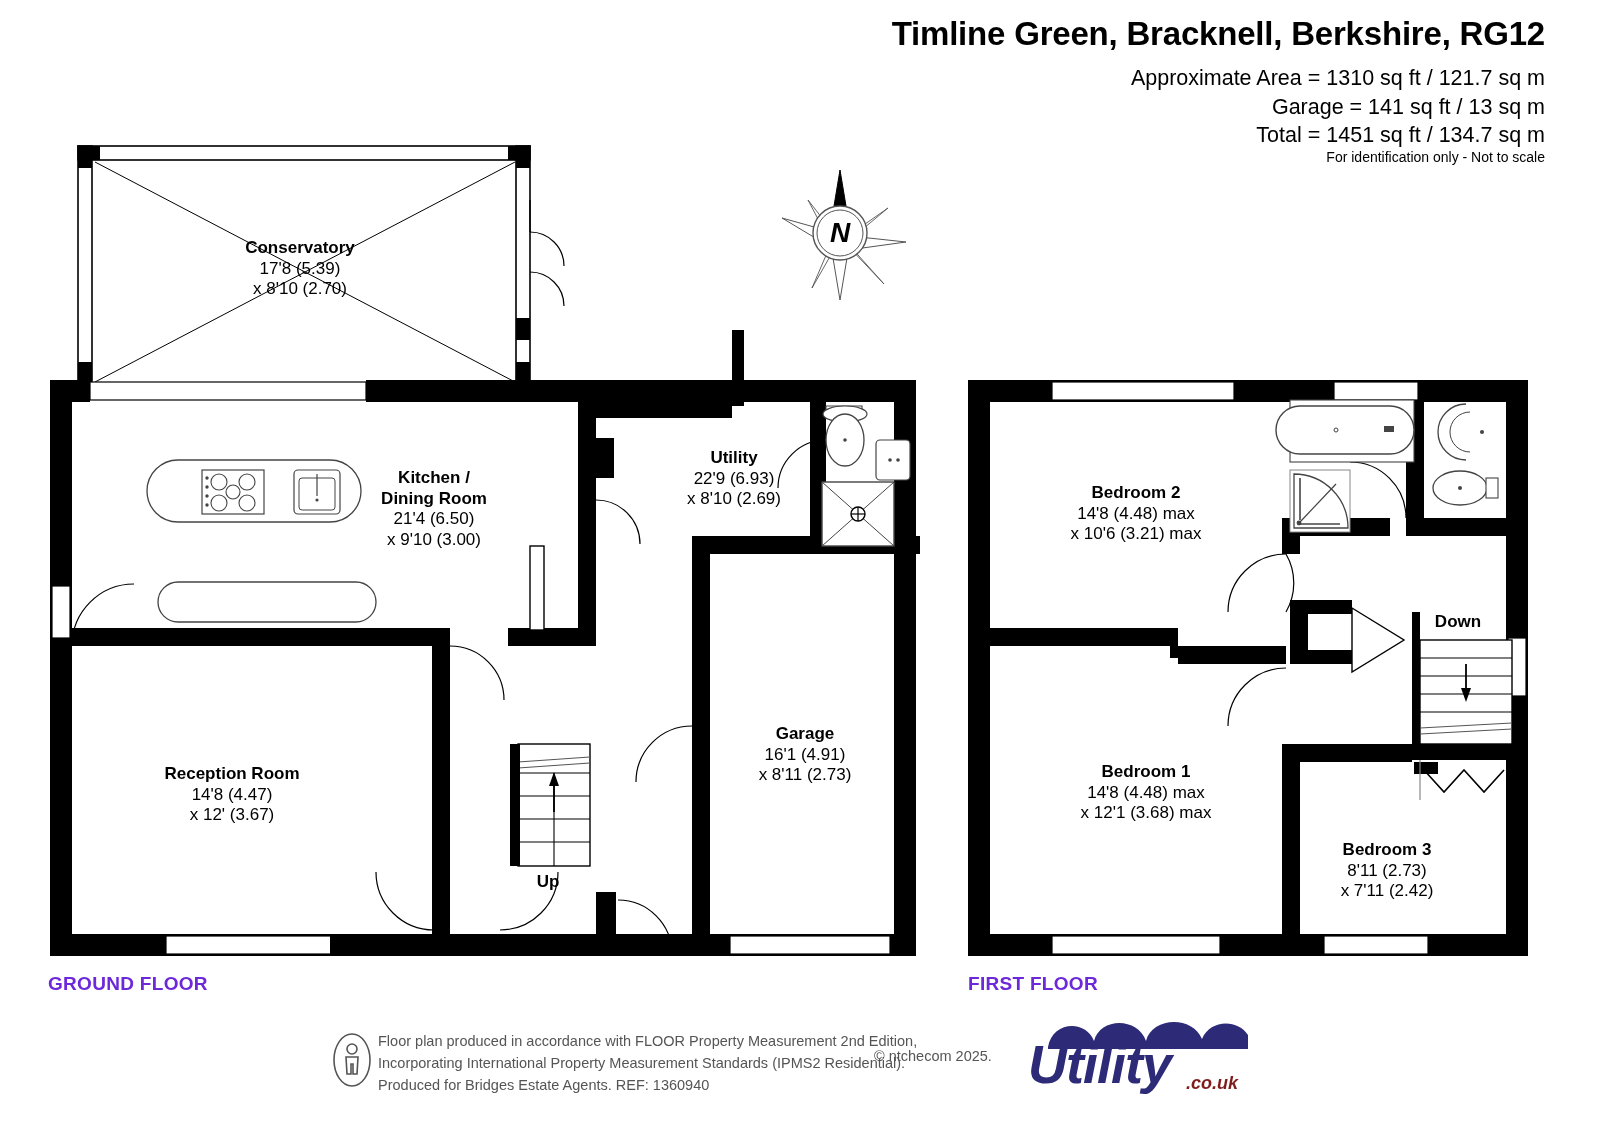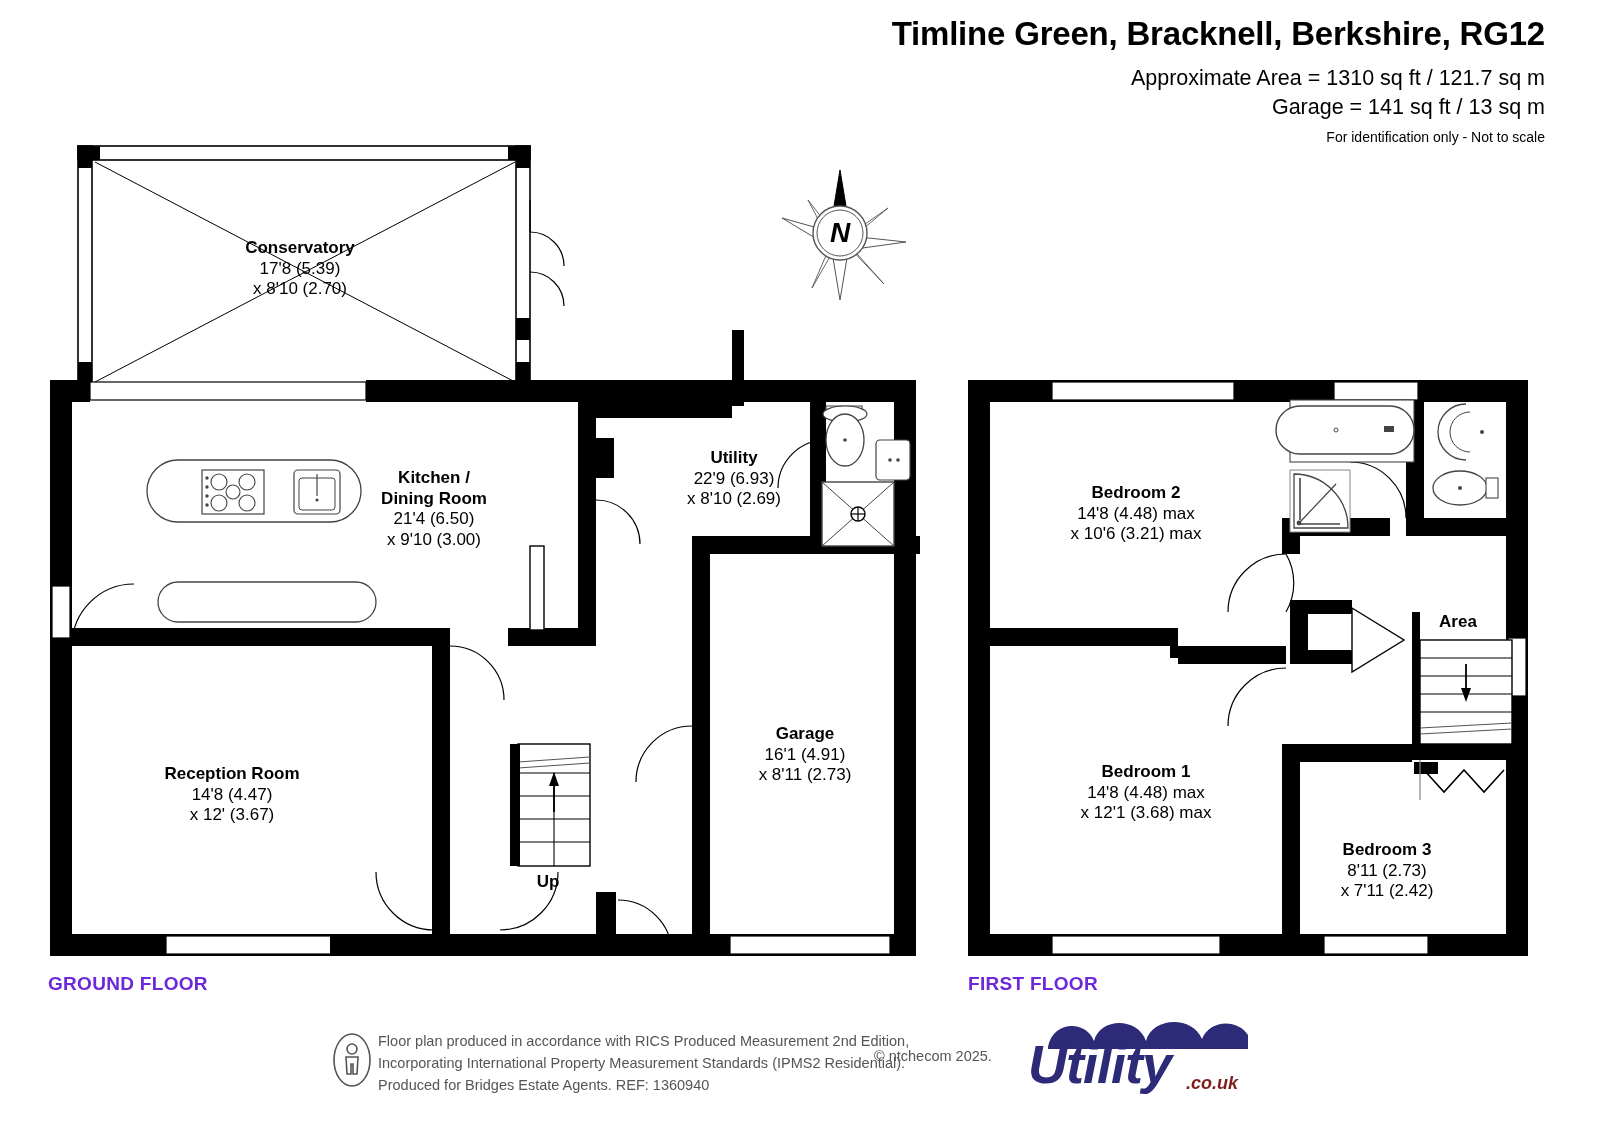"Total = 1451 sq ft" div { html: none -> <div>Total = 1451 sq ft / 134.7 sq m</div> }
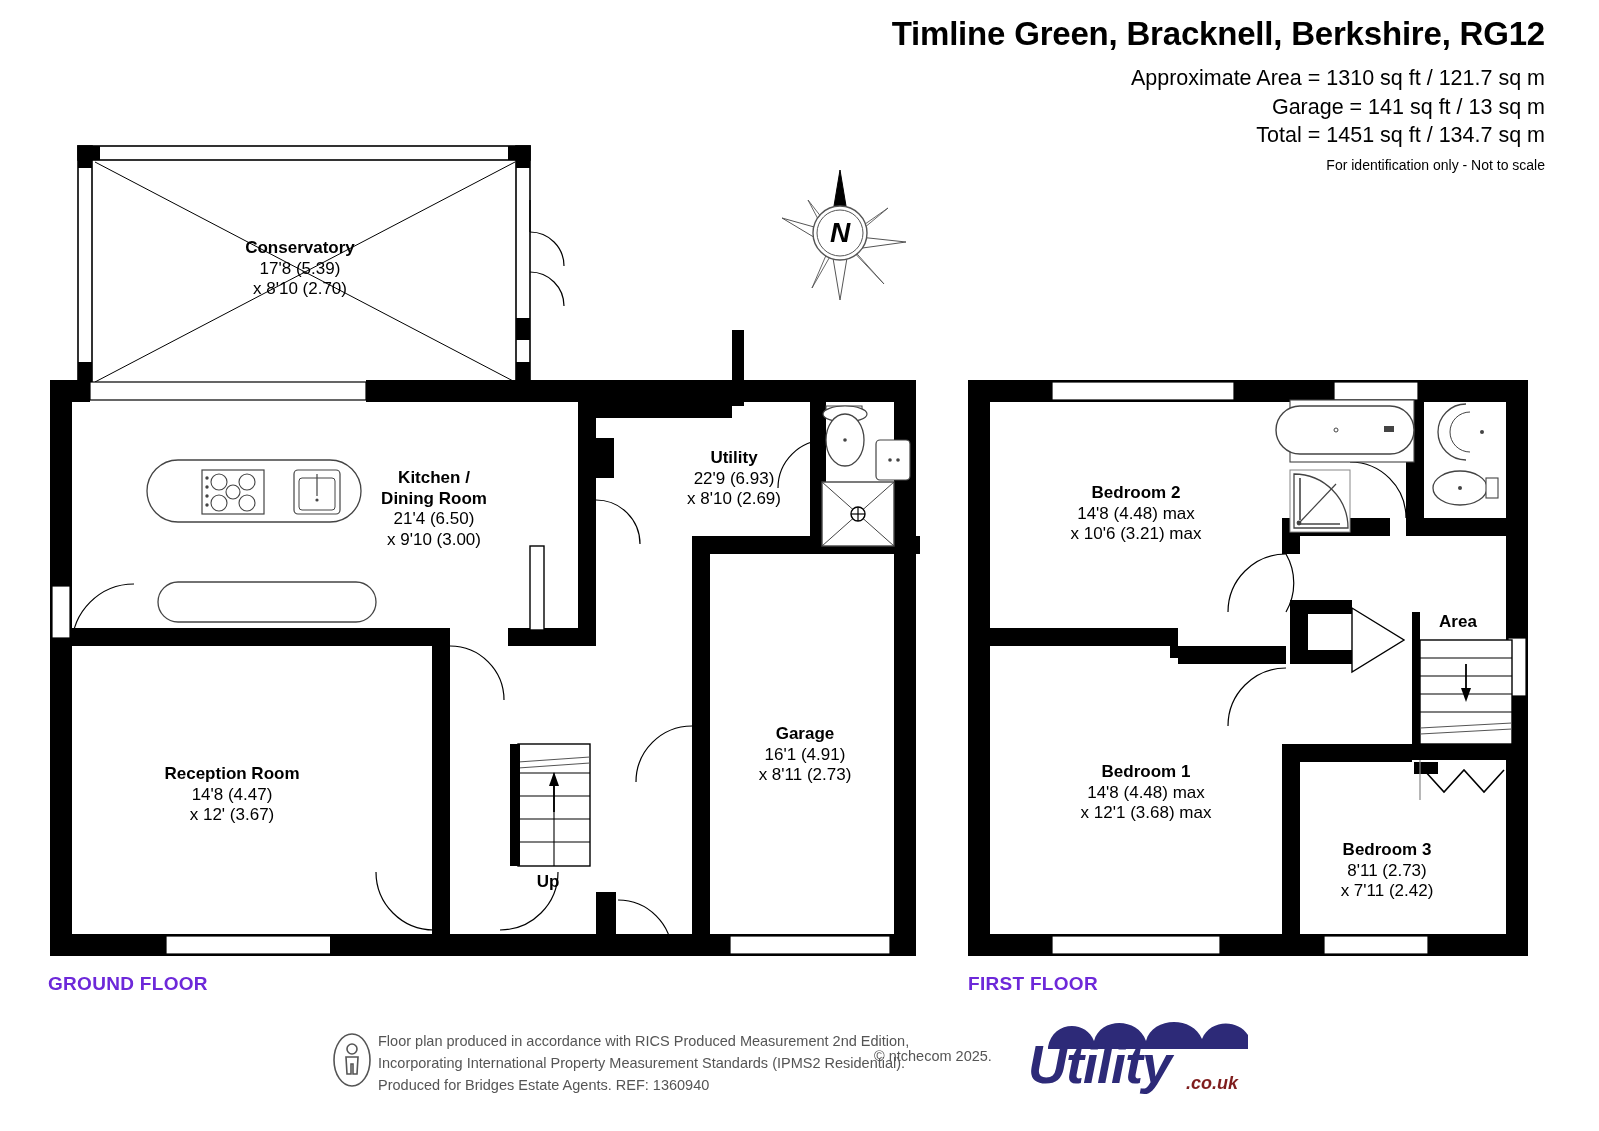"For identification only - Not" #header .disclaimer { margin-top: 8px -> none }
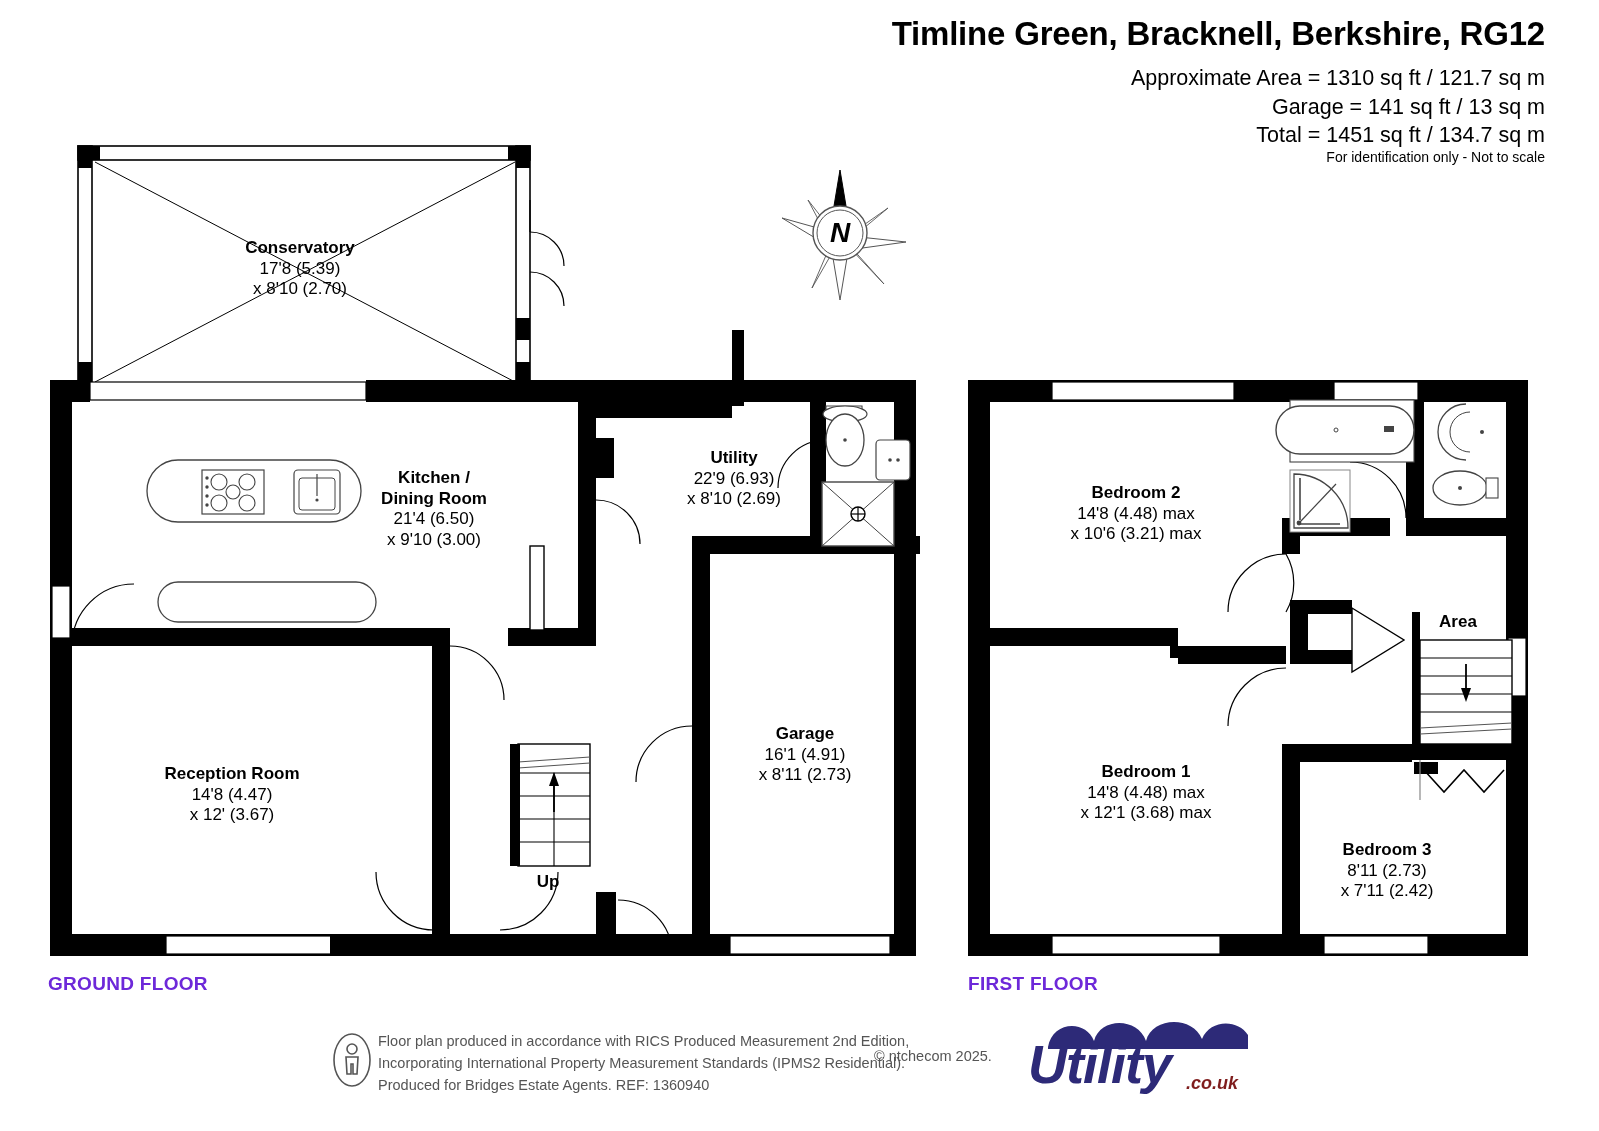"Area" div.mini-label { text: Area -> Down }
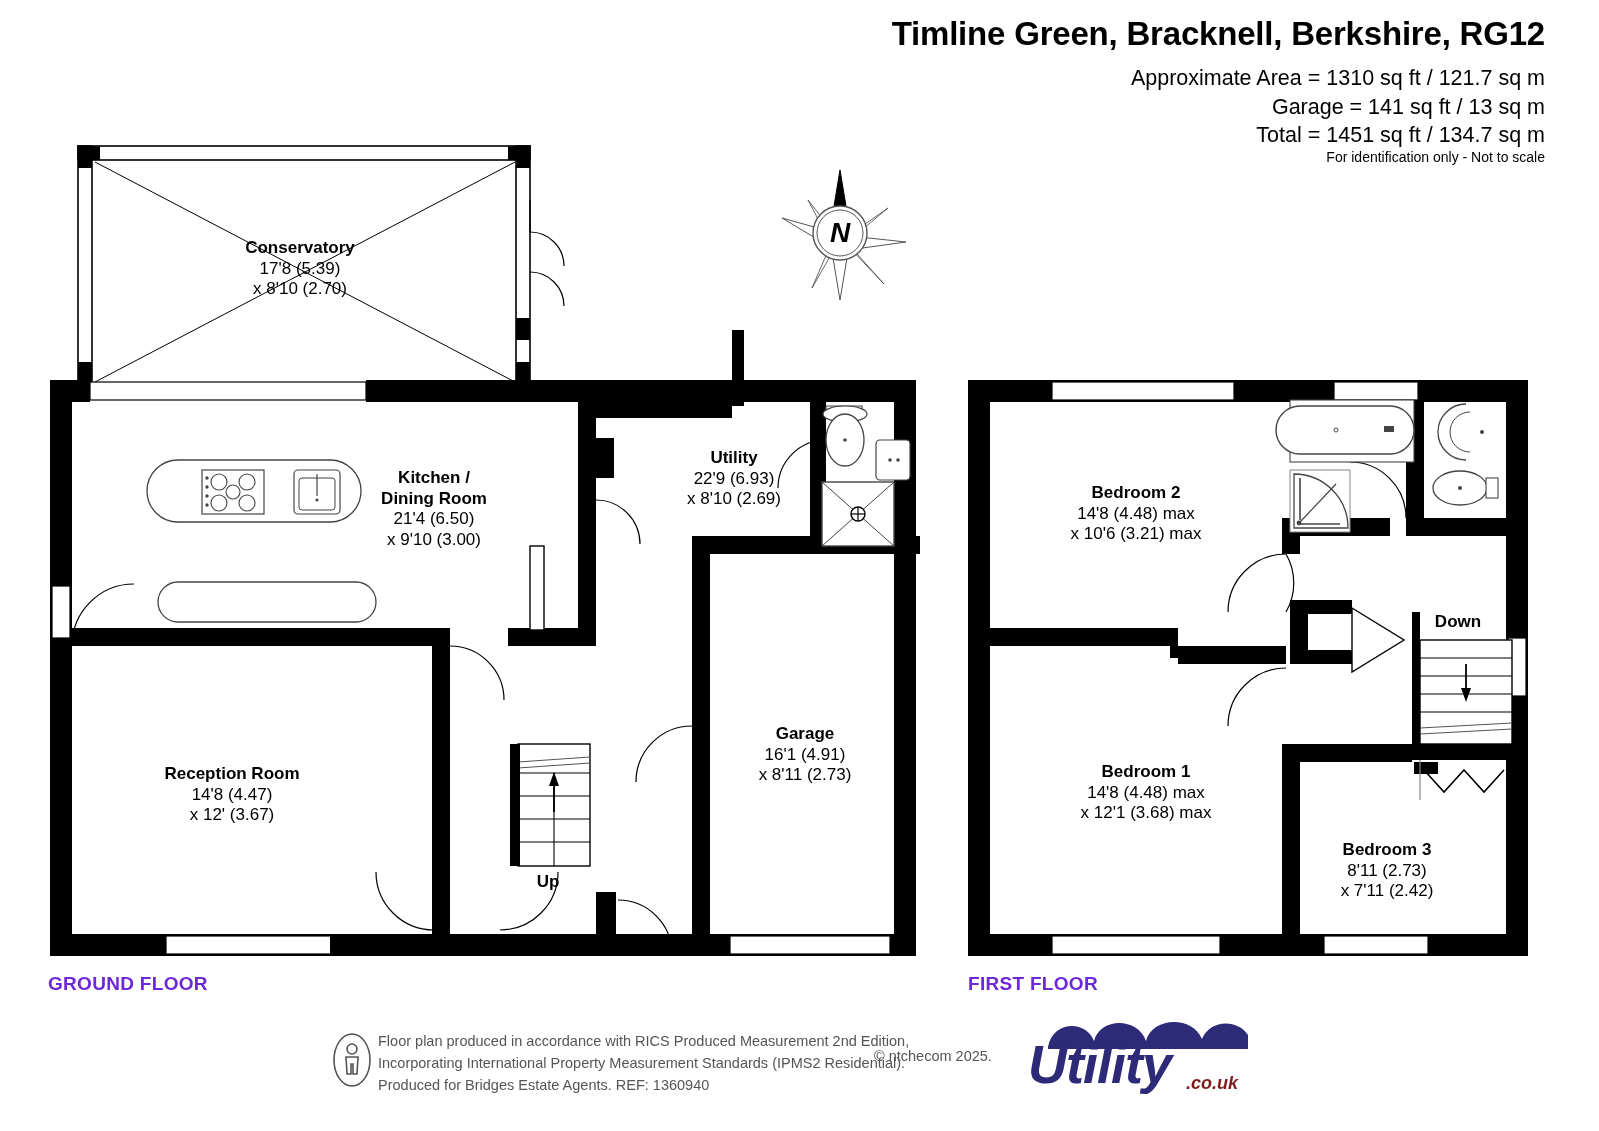"Floor plan produced in accordance" div { text: RICS Produced -> FLOOR Property }
